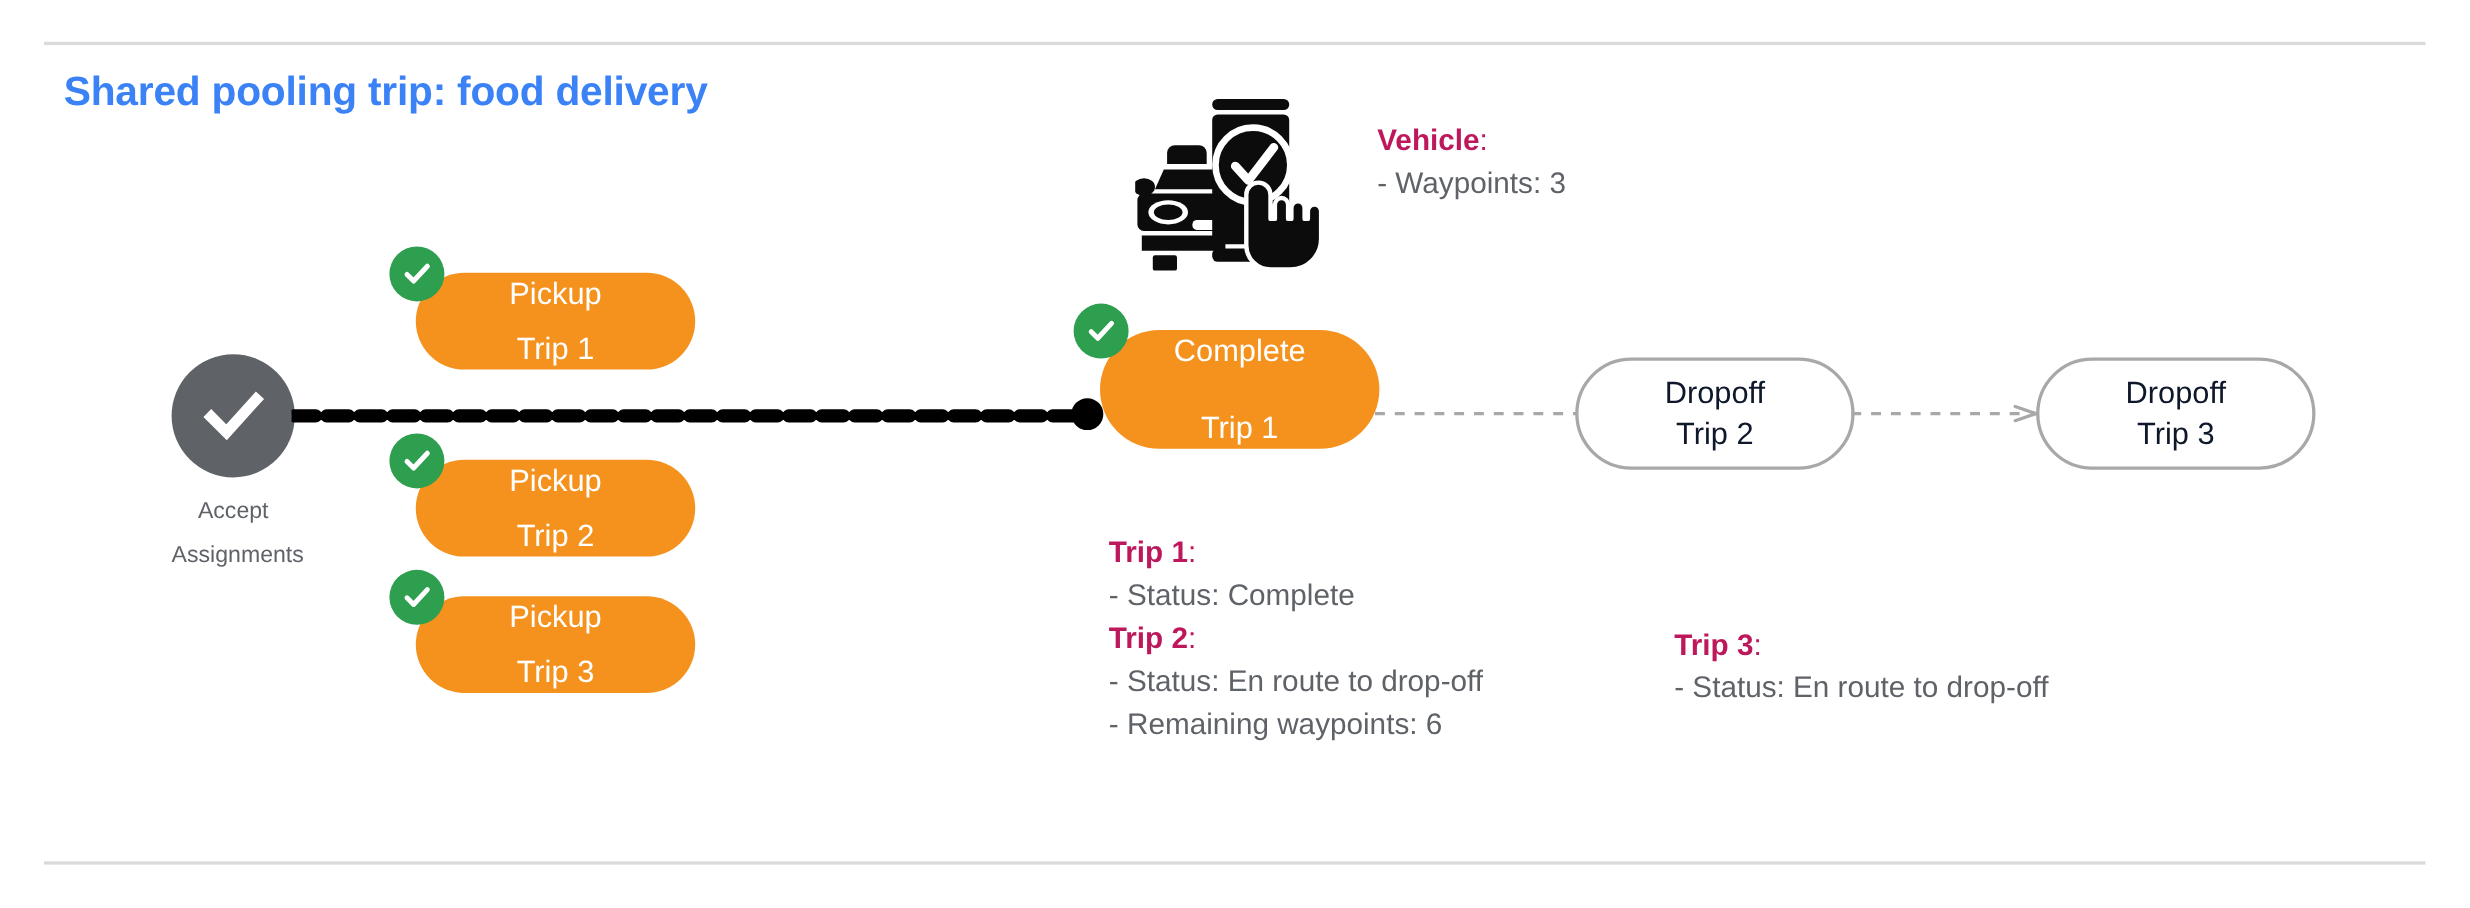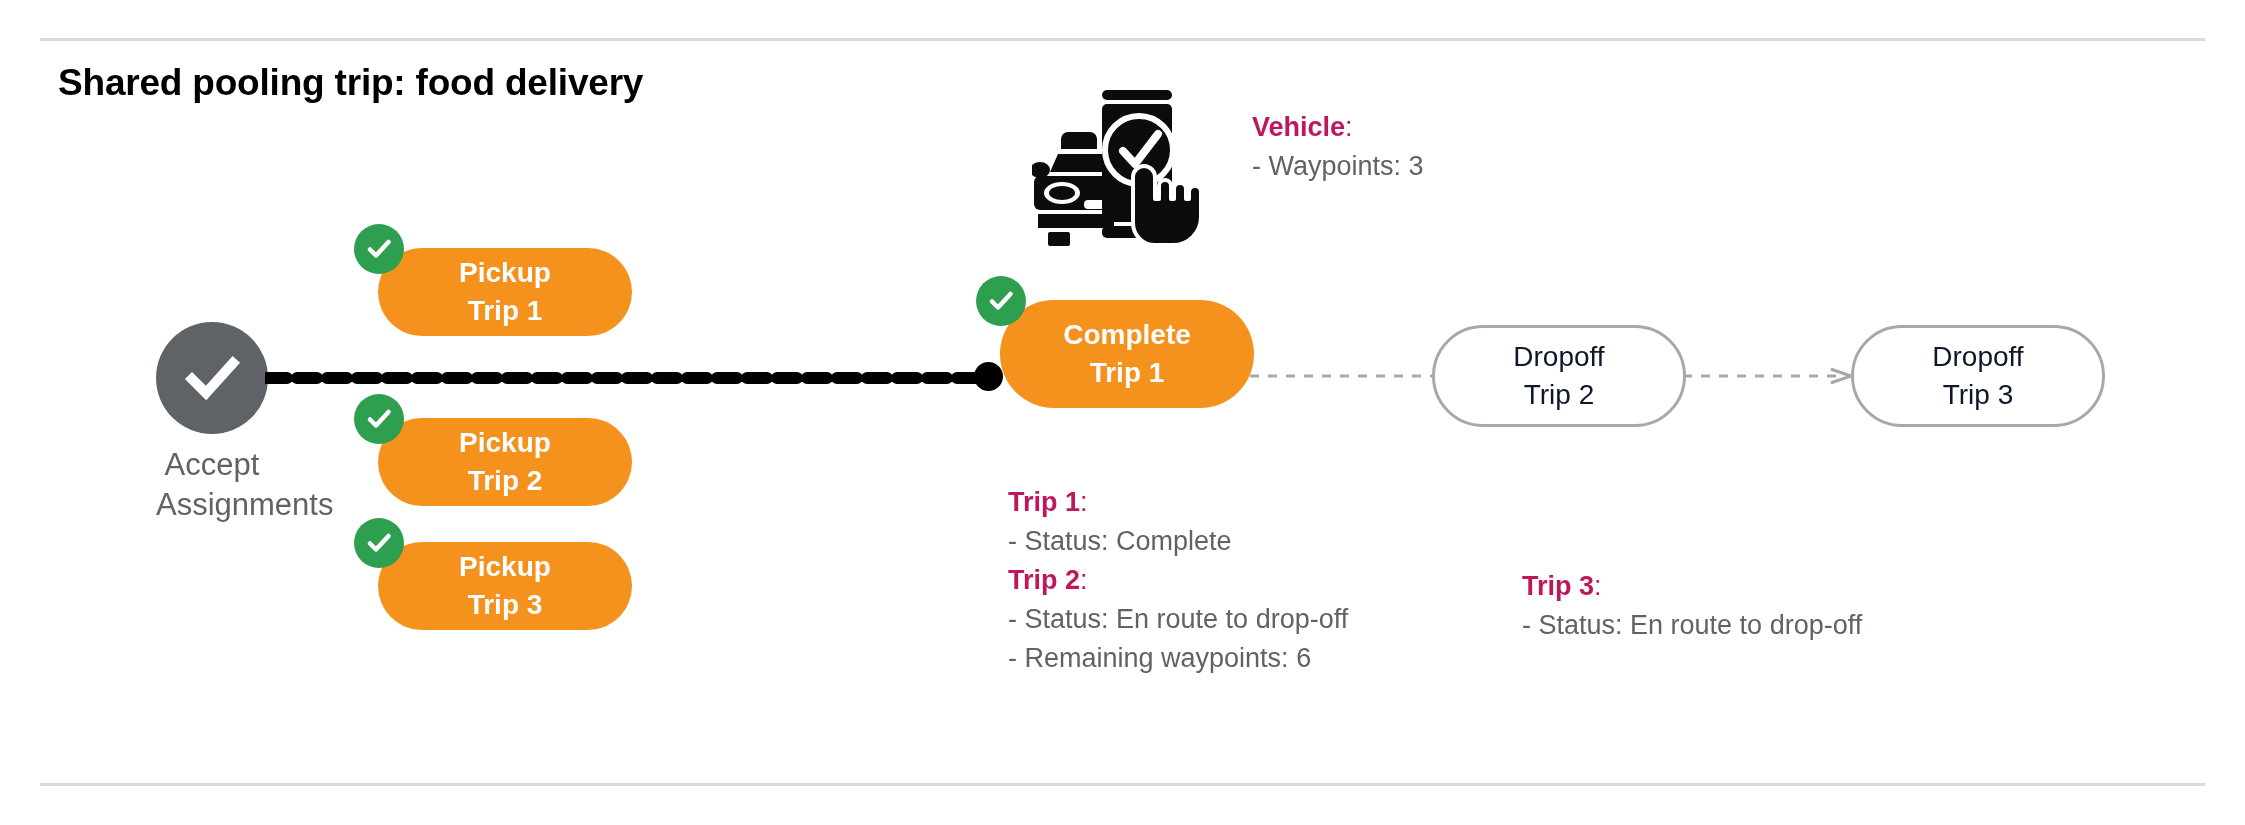"Shared pooling trip: food delivery" .title { color: #000000 -> #3b82f6 }
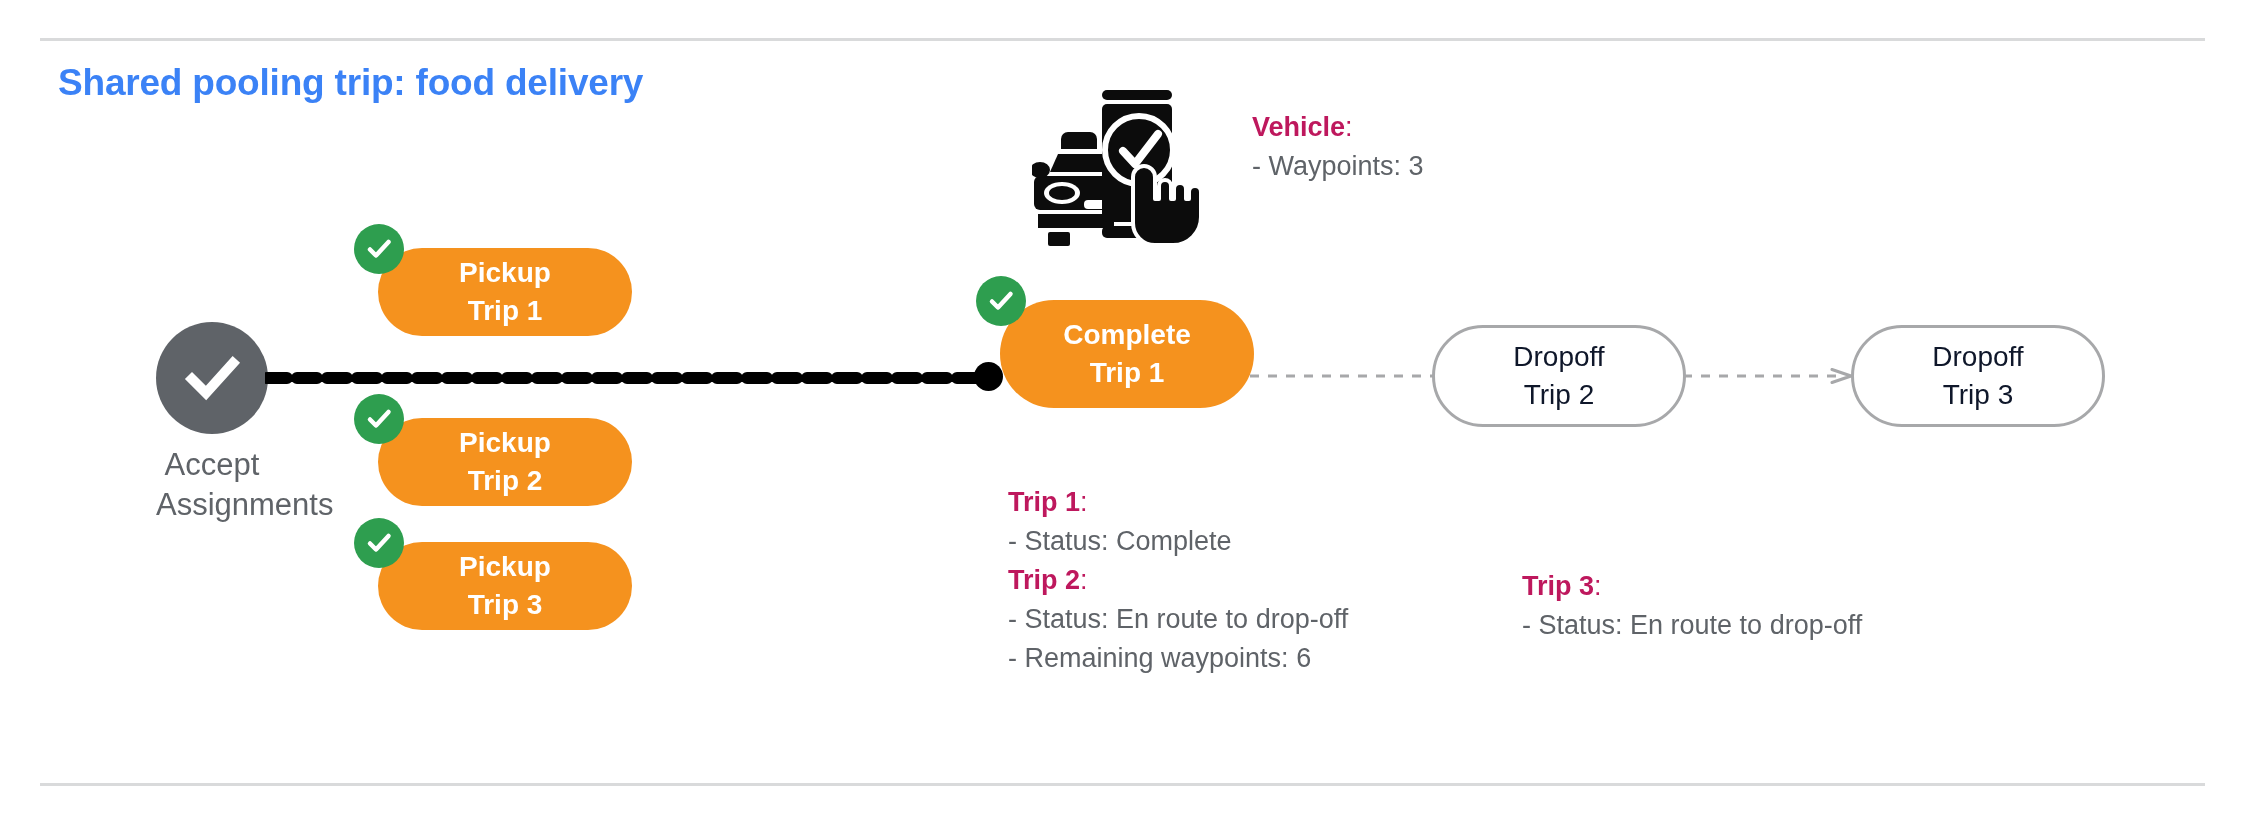"Pickup" .pill.filled { font-weight: bold -> normal; justify-content: none -> space-between }
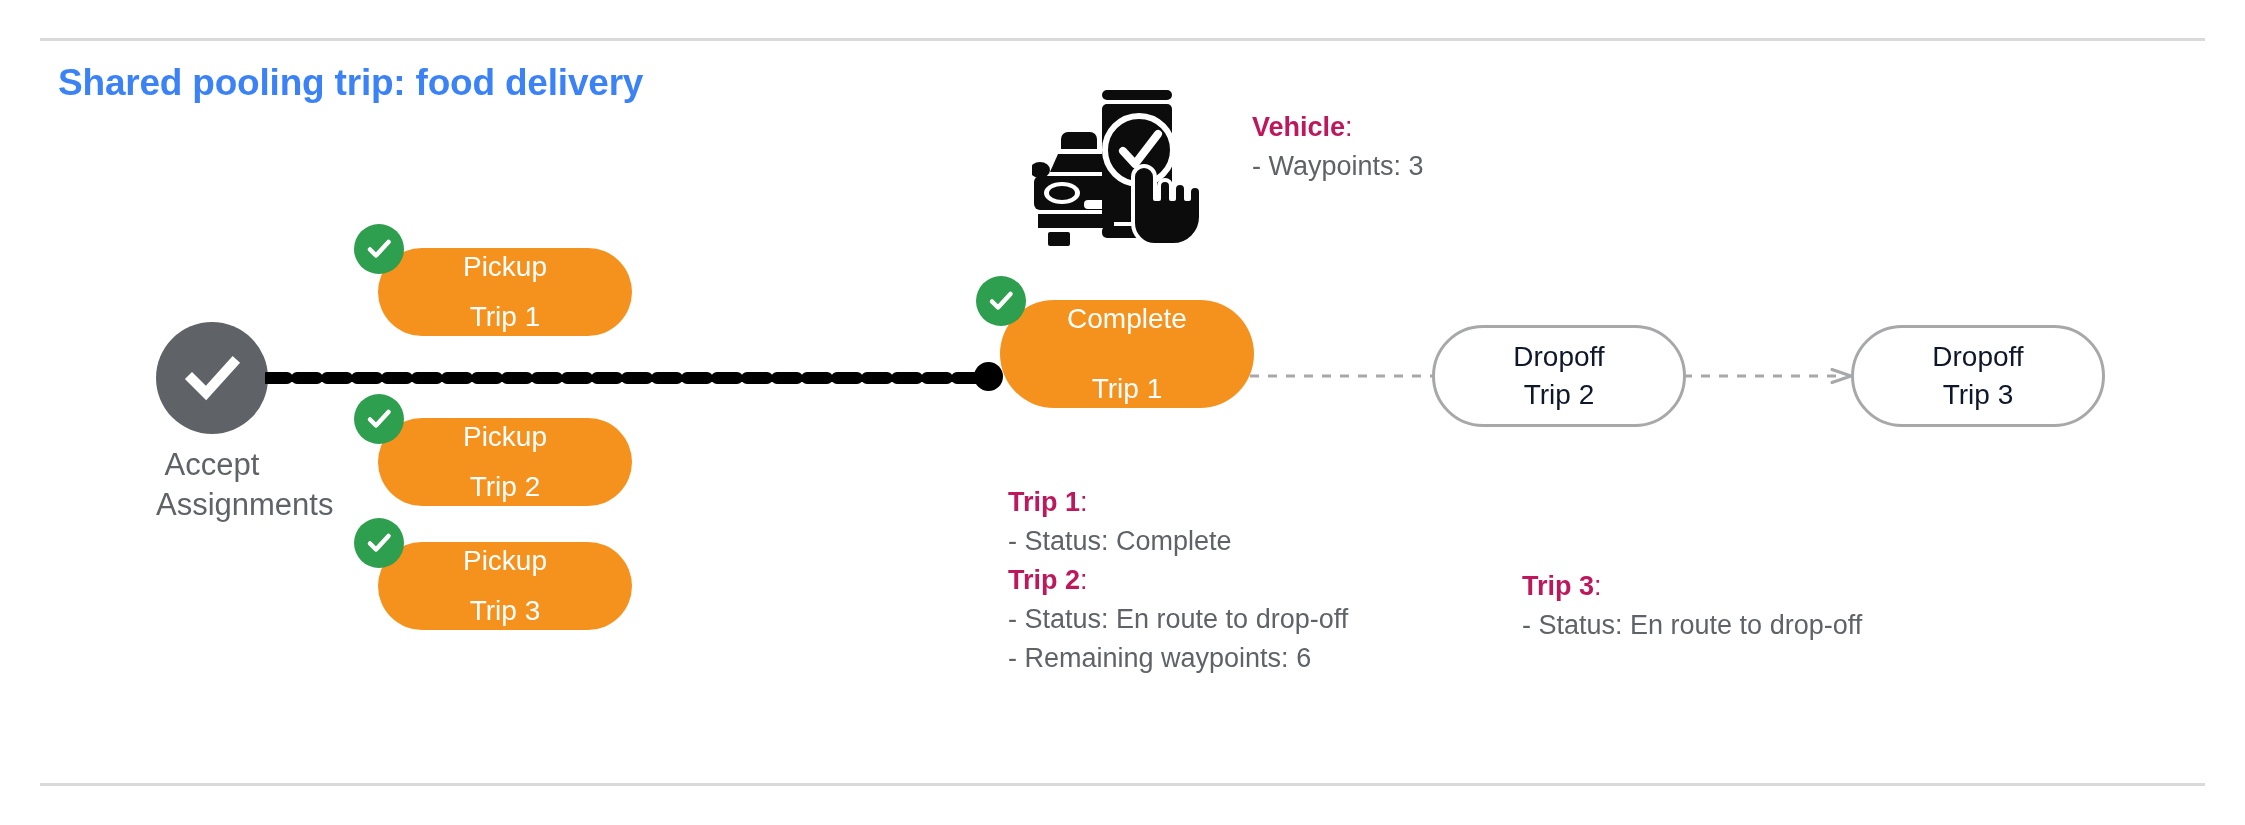"Accept Assignments" .accept-label { font-size: 31px -> 21px }
